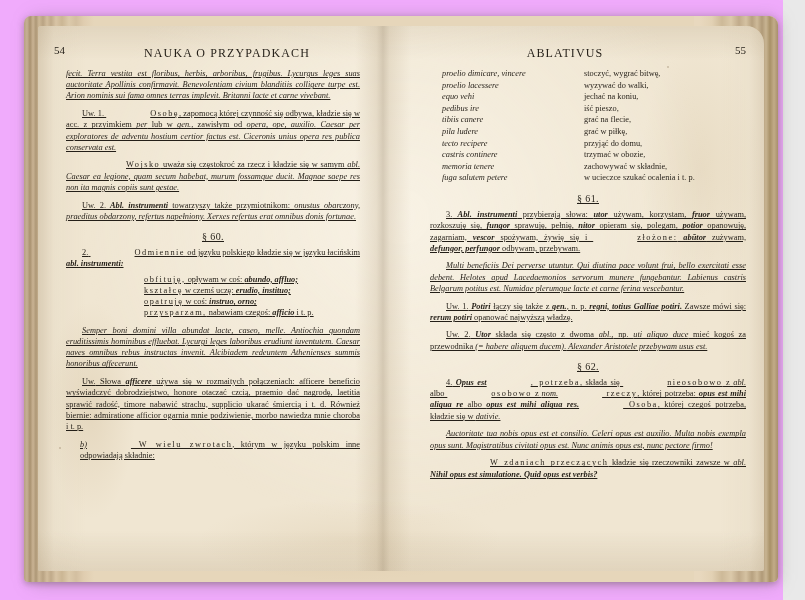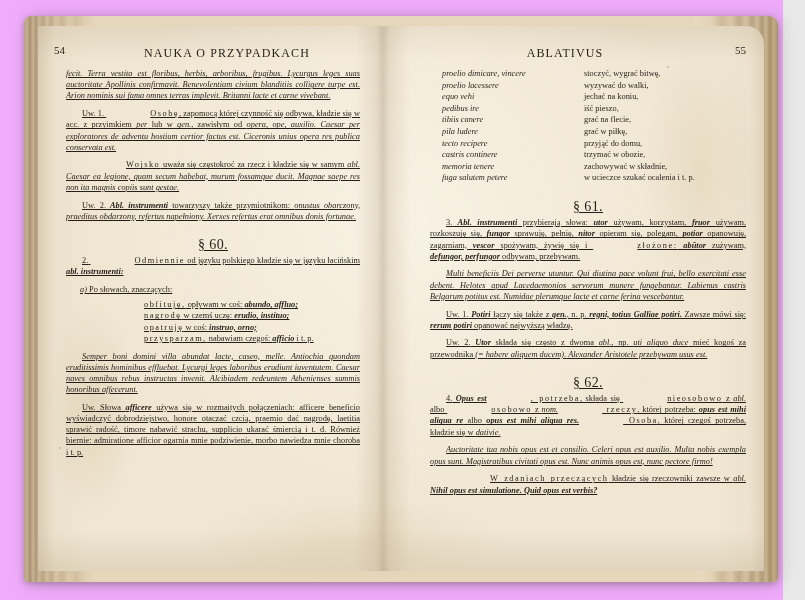"§ 61." .sect { font-size: 14px -> 10px; margin-top: 17px -> 9px }
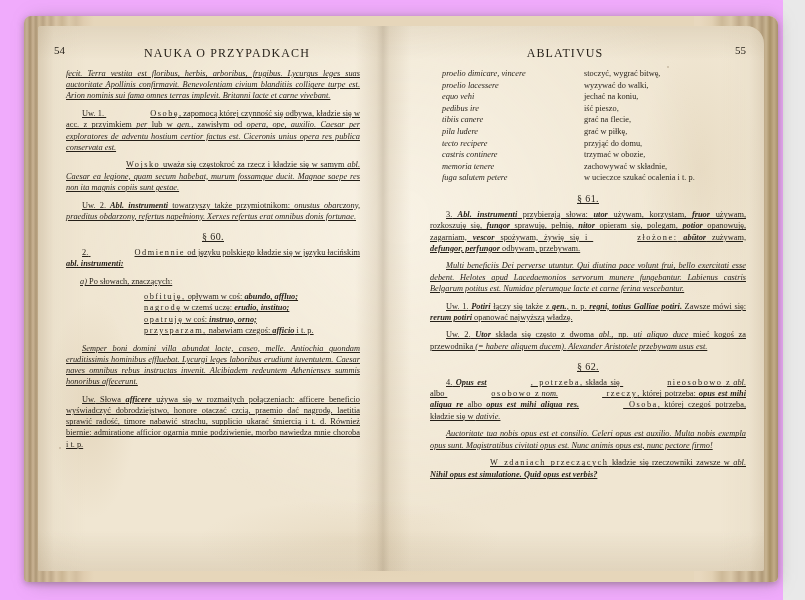"a) Po słowach, znaczących:" p.blk { html: <p> <span>a)</span><span> Po słowach, znaczących:</span> </p> -> none }
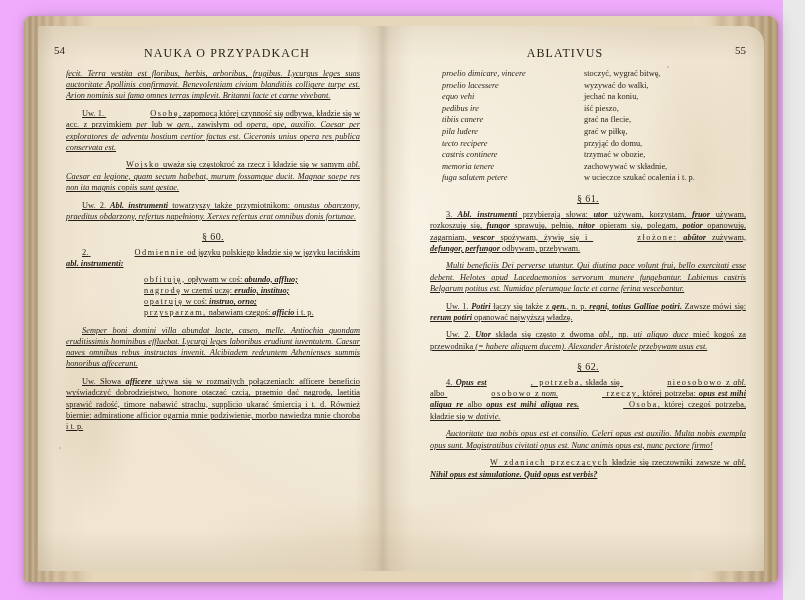"nagrodę" span.sp { text: nagrodę -> kształcę }
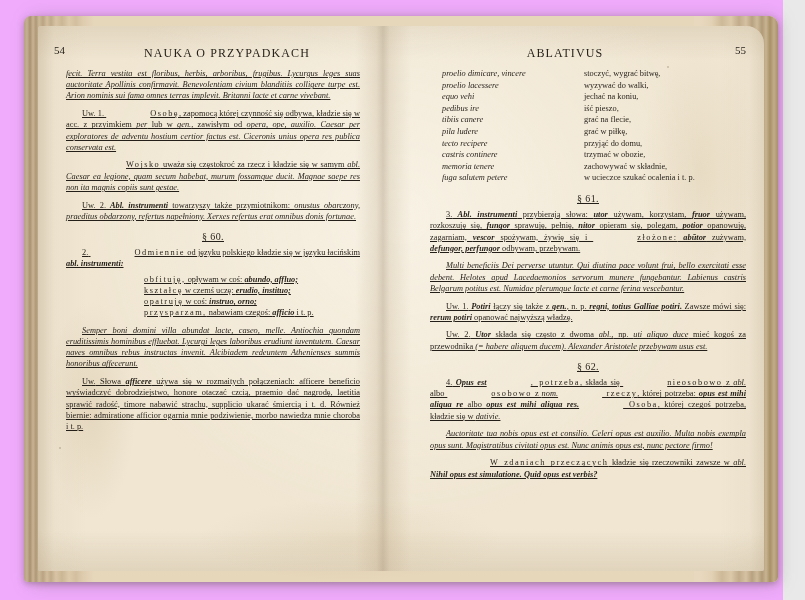"b) W wielu zwrotach, którym" p.blk { html: none -> <p> <span>b)</span><span> W wielu zwrotach</span><span>, którym w języku polskim inne odpowiadają składnie:</span> </p> }
